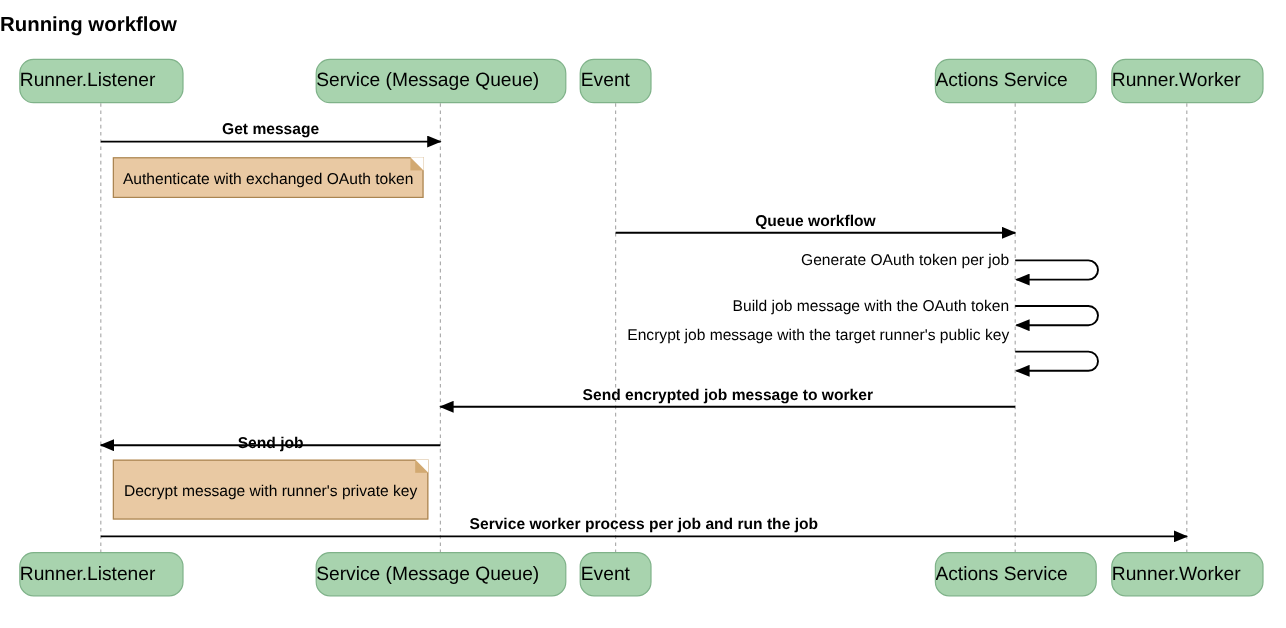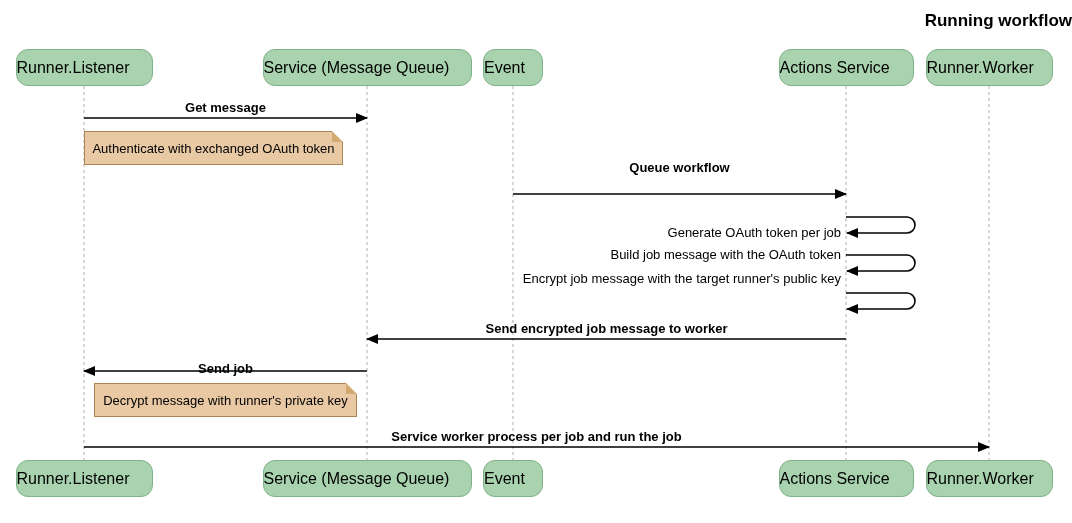"Running workflow" #title { text-align: right -> left }
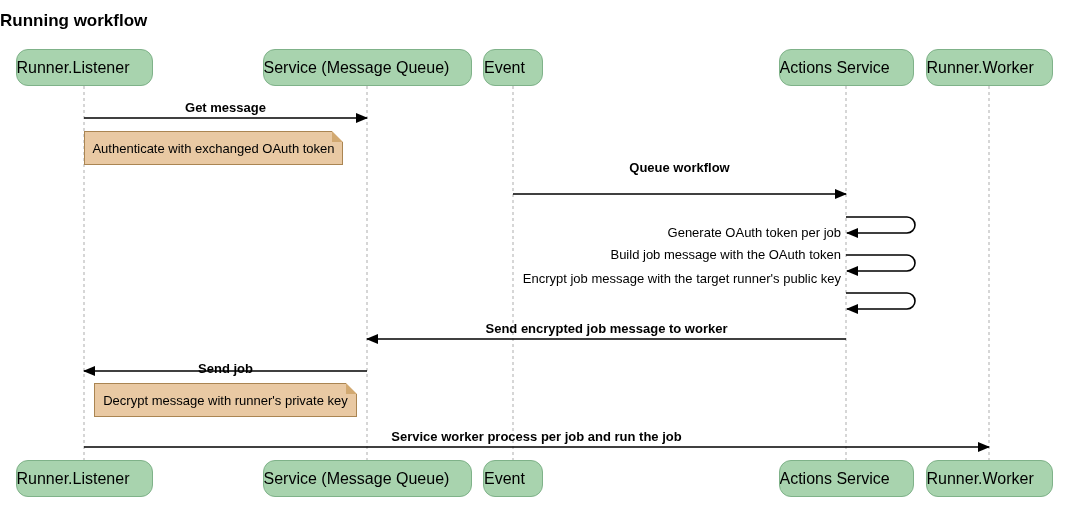"Authenticate with exchanged OAuth token" div.note { left: 84px -> 94px }
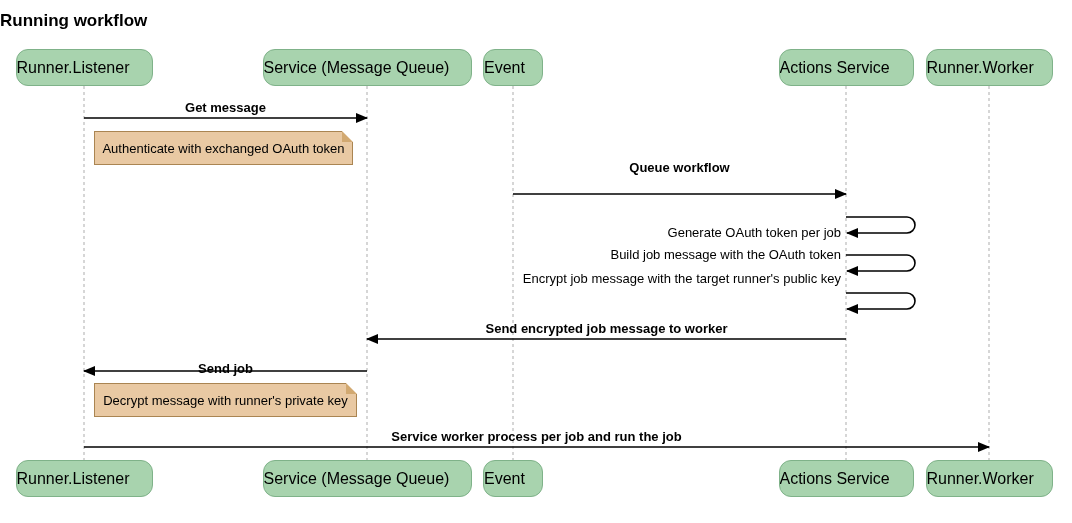"Queue workflow" div.msg-label { top: 161px -> 177px }
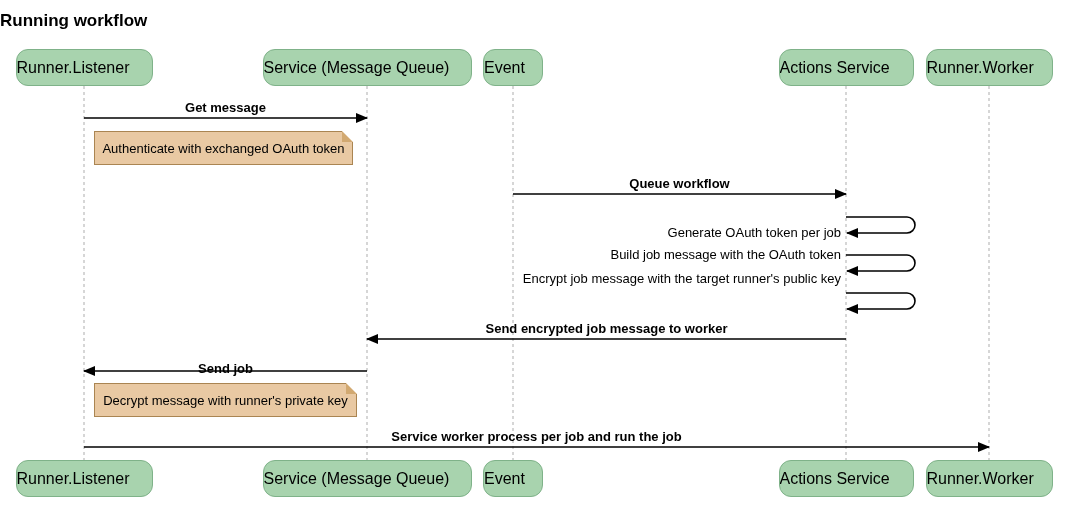"Generate OAuth token per job" div.self-label { margin-top: 16px -> none }
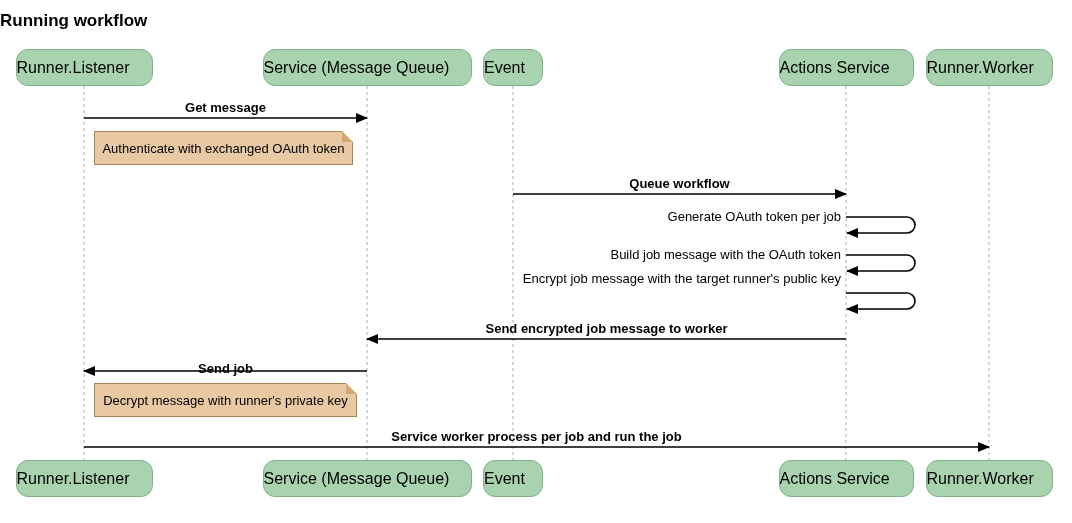"Decrypt message with runner's private" div.note { height: 34px -> 50px }
